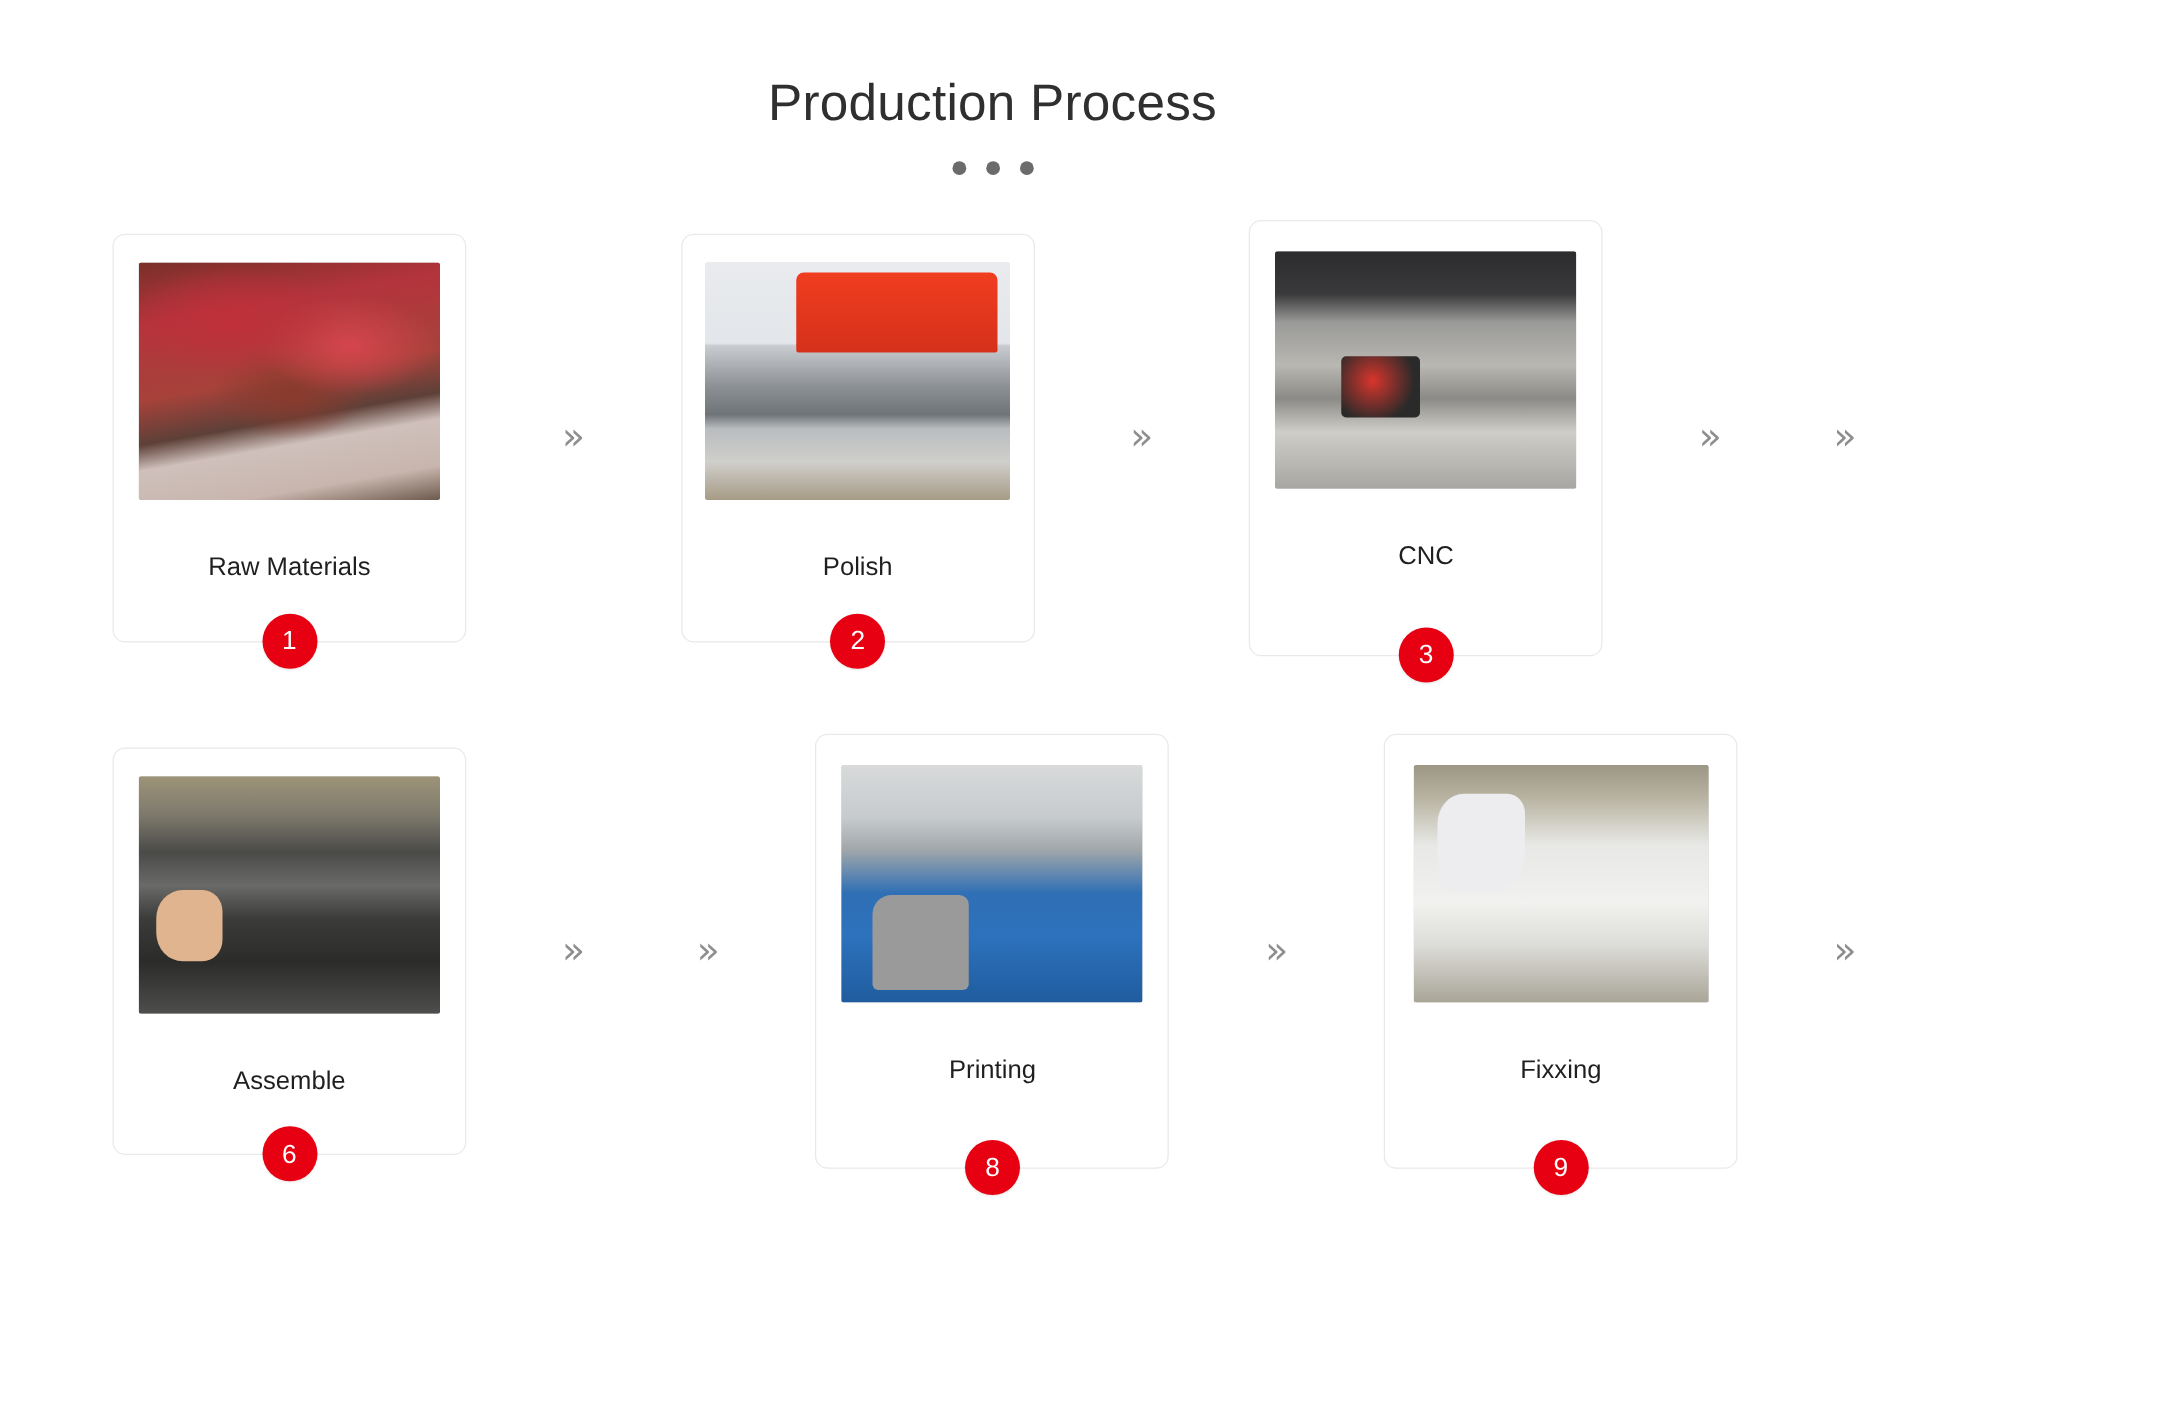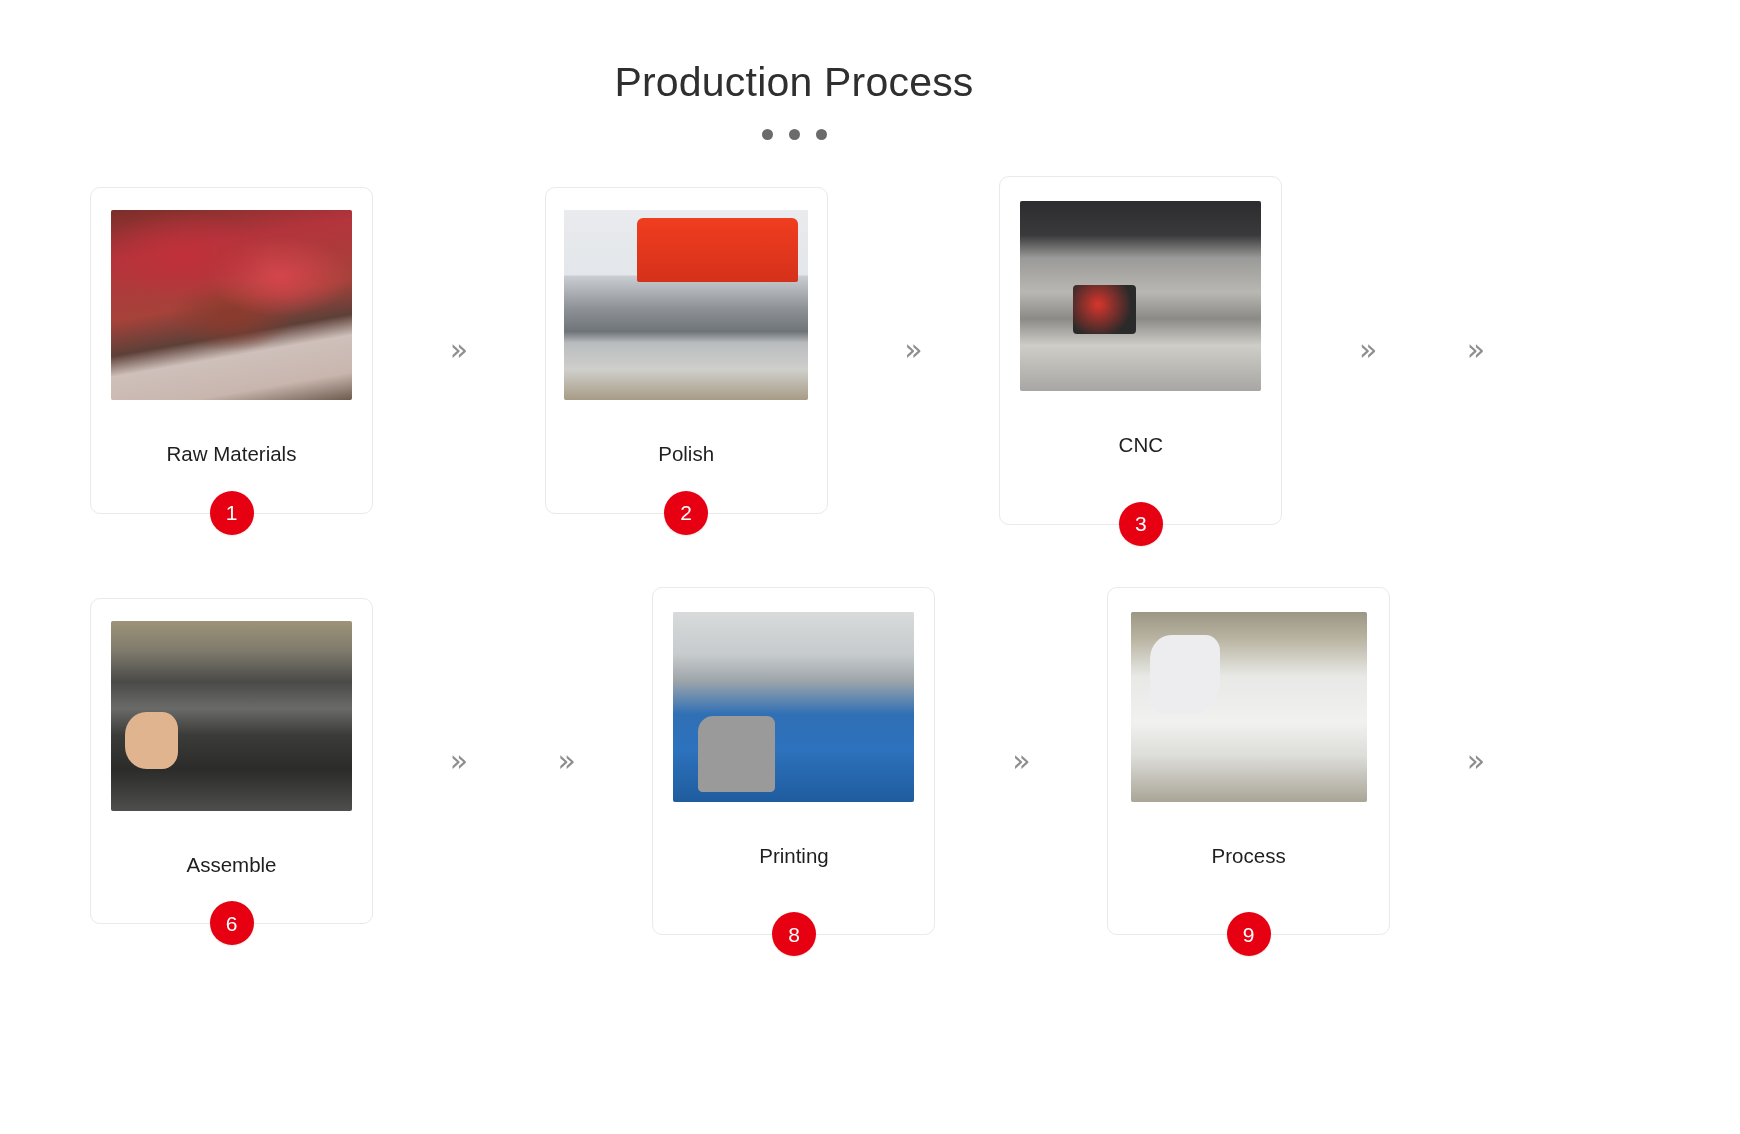"Process" div.step-label { text: Process -> Fixxing }
